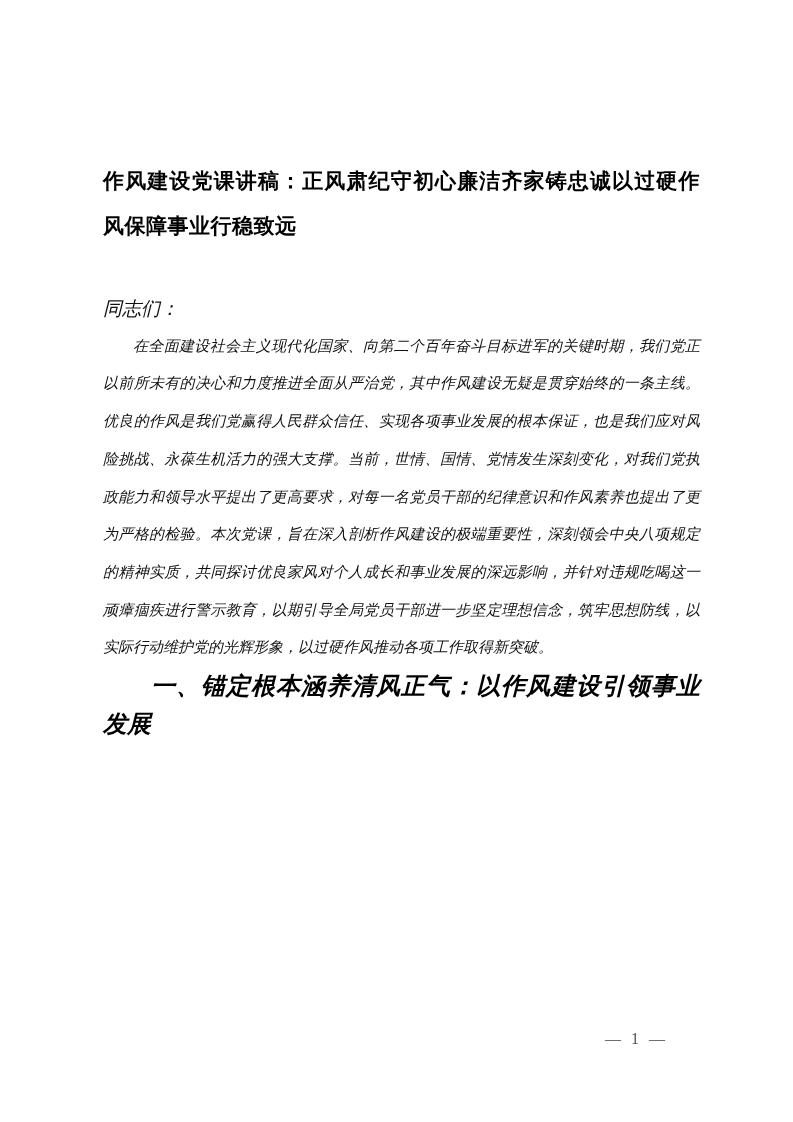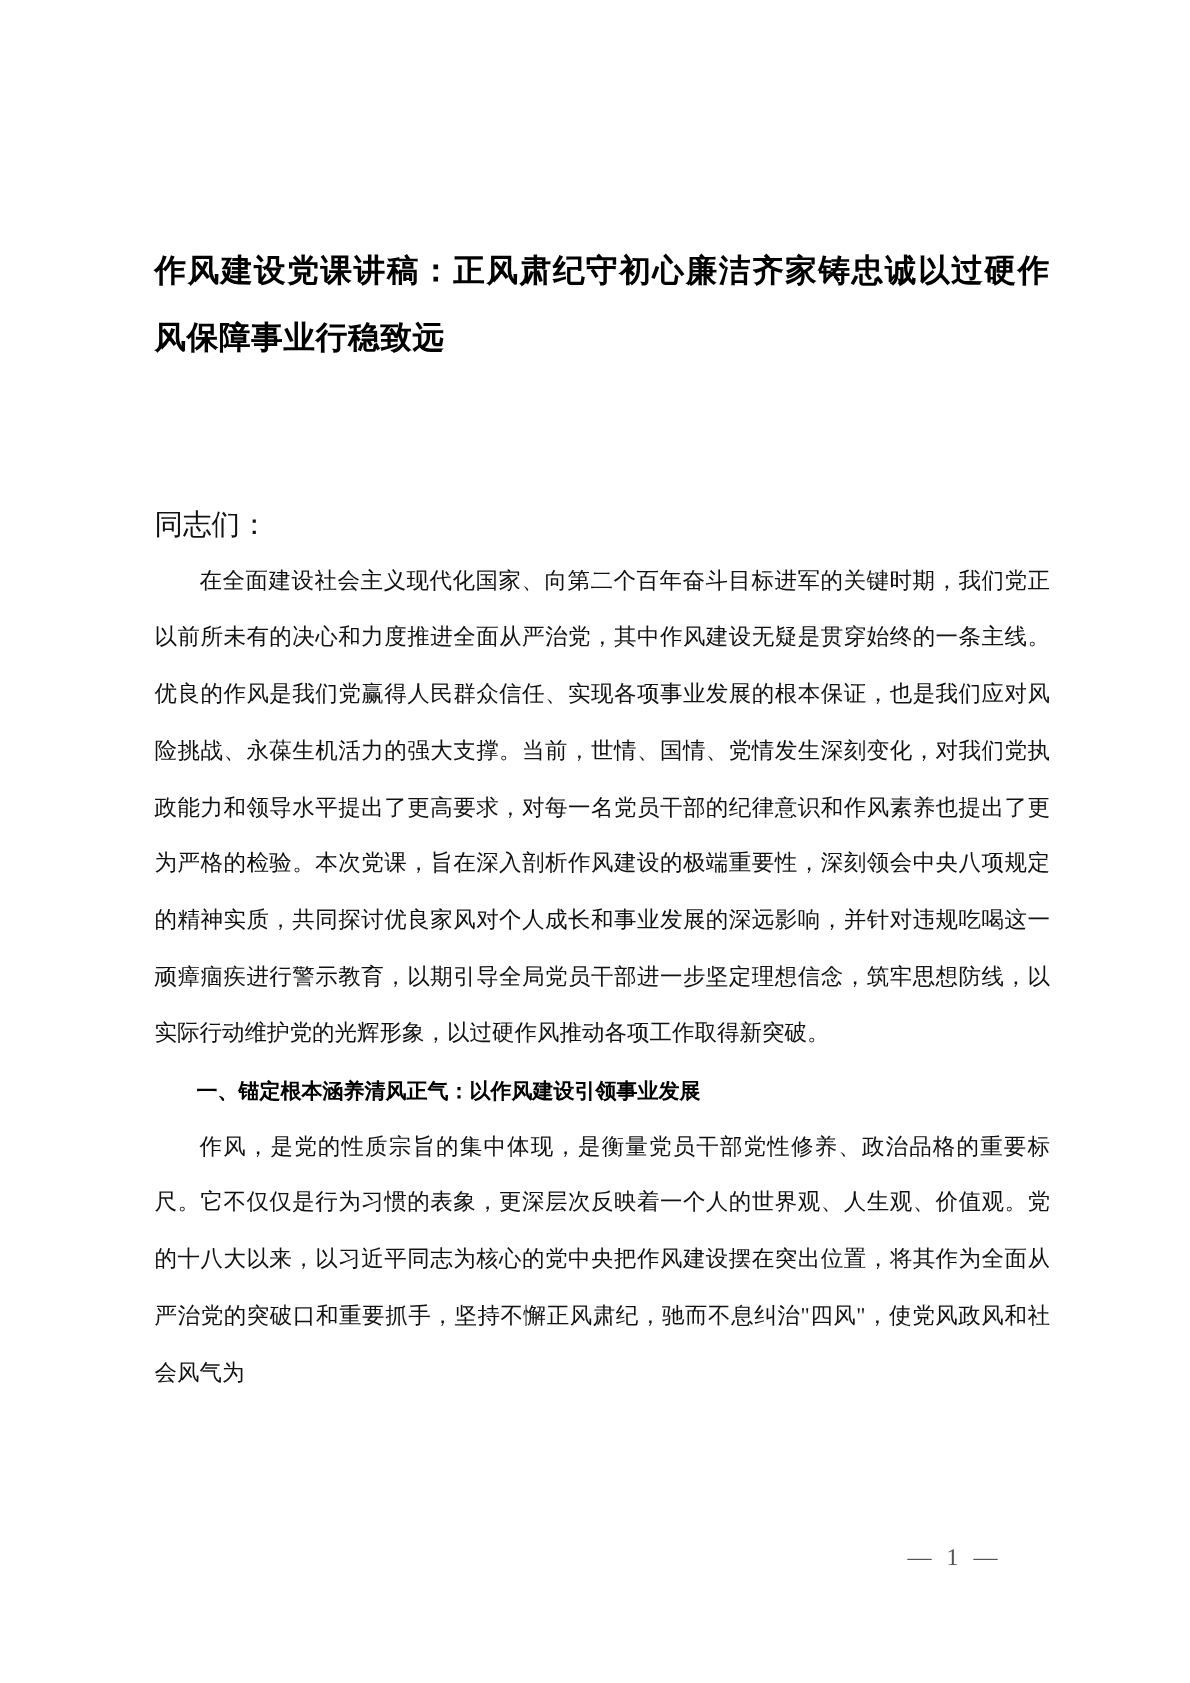"同志们：" .doc-body { font-style: none -> italic; margin-top: 84px -> 42px }
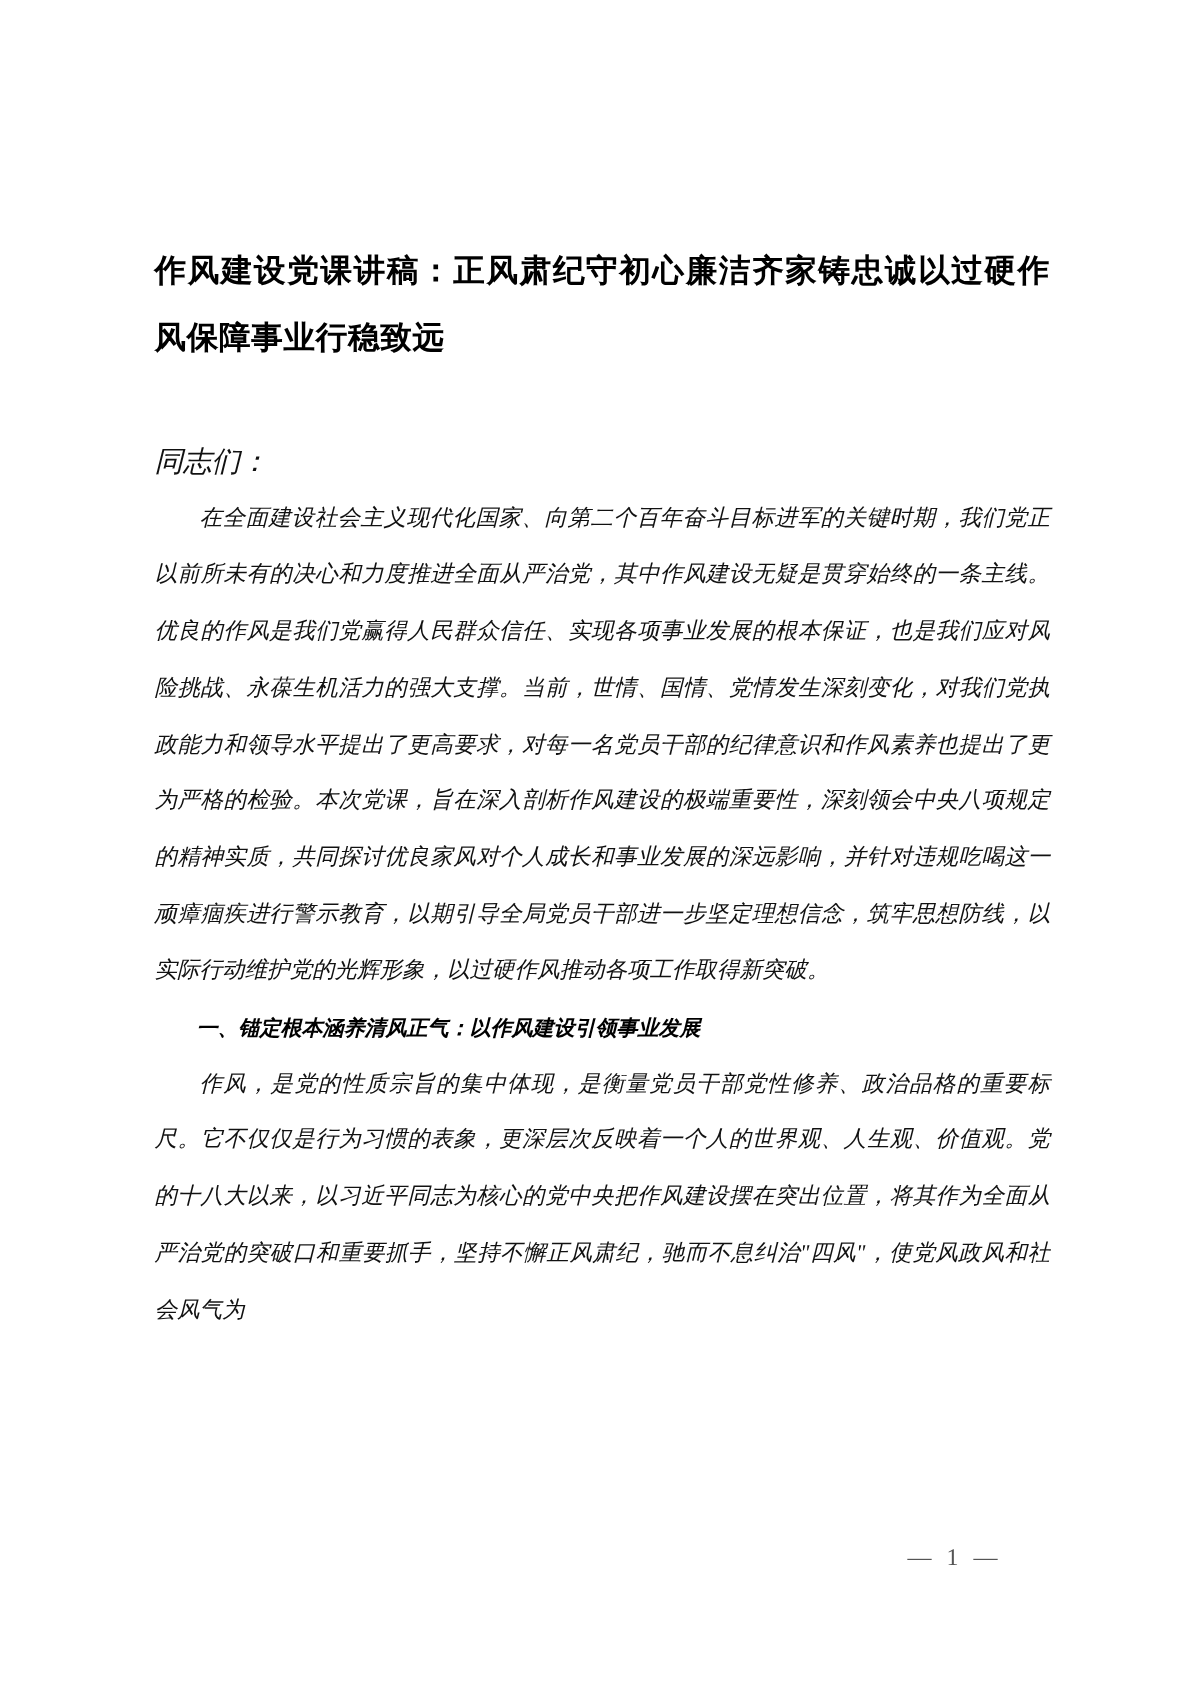"一、锚定根本涵养清风正气：以作风建设引领事业发展" .section-heading { font-size: 14px -> 24px }
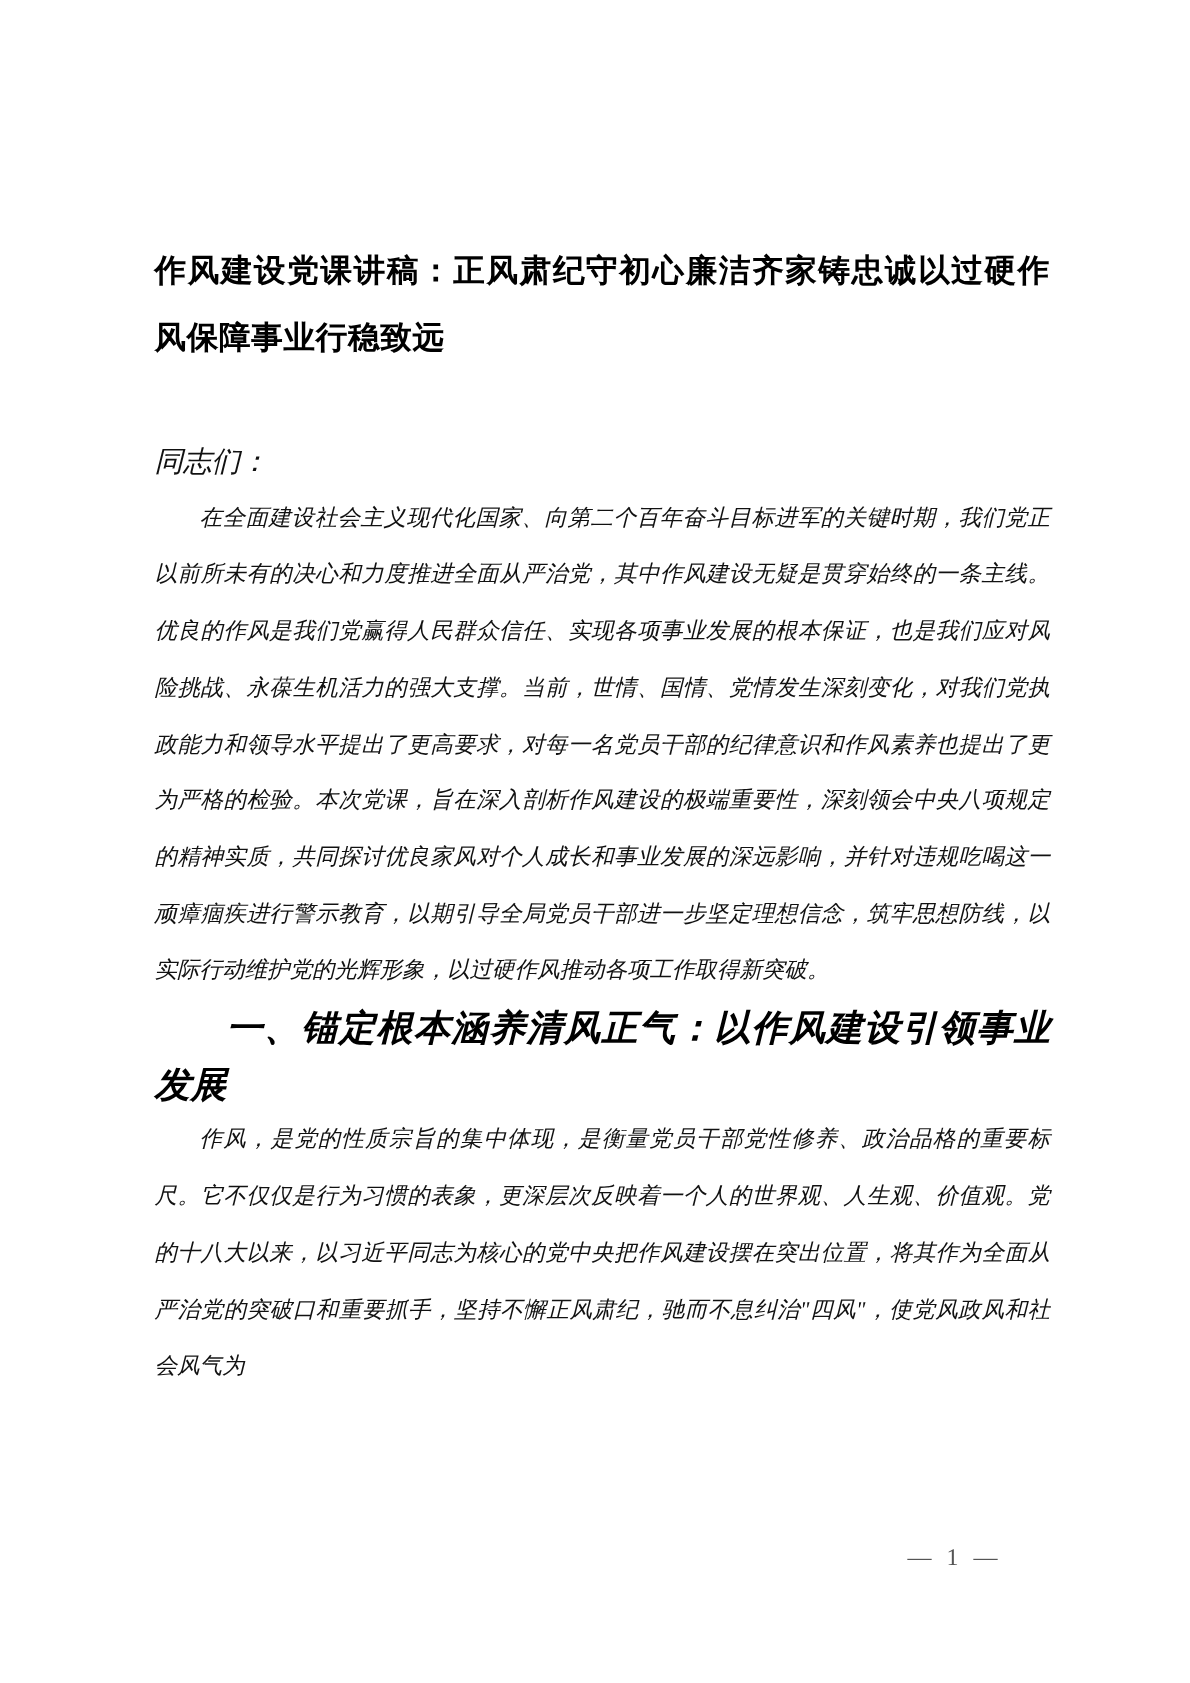"作风，是党的性质宗旨的集中体现，是衡量党员干部党性修养、政治品格的重要标尺。它不" p.para { html: <p>作风，是党的性质宗旨的集中体现，是衡量党员干部党性修养、政治品格的重要标尺。它不仅仅是行为习惯的表象，更深层次反映着一个人的世界观、人生观、价值观。党的十八大以来，以习近平同志为核心的党中央把作风建设摆在突出位置，将其作为全面从严治党的突破口和重要抓手，坚持不懈正风肃纪，驰而不息纠治"四风"，使党风政风和社会风气为</p> -> none }
